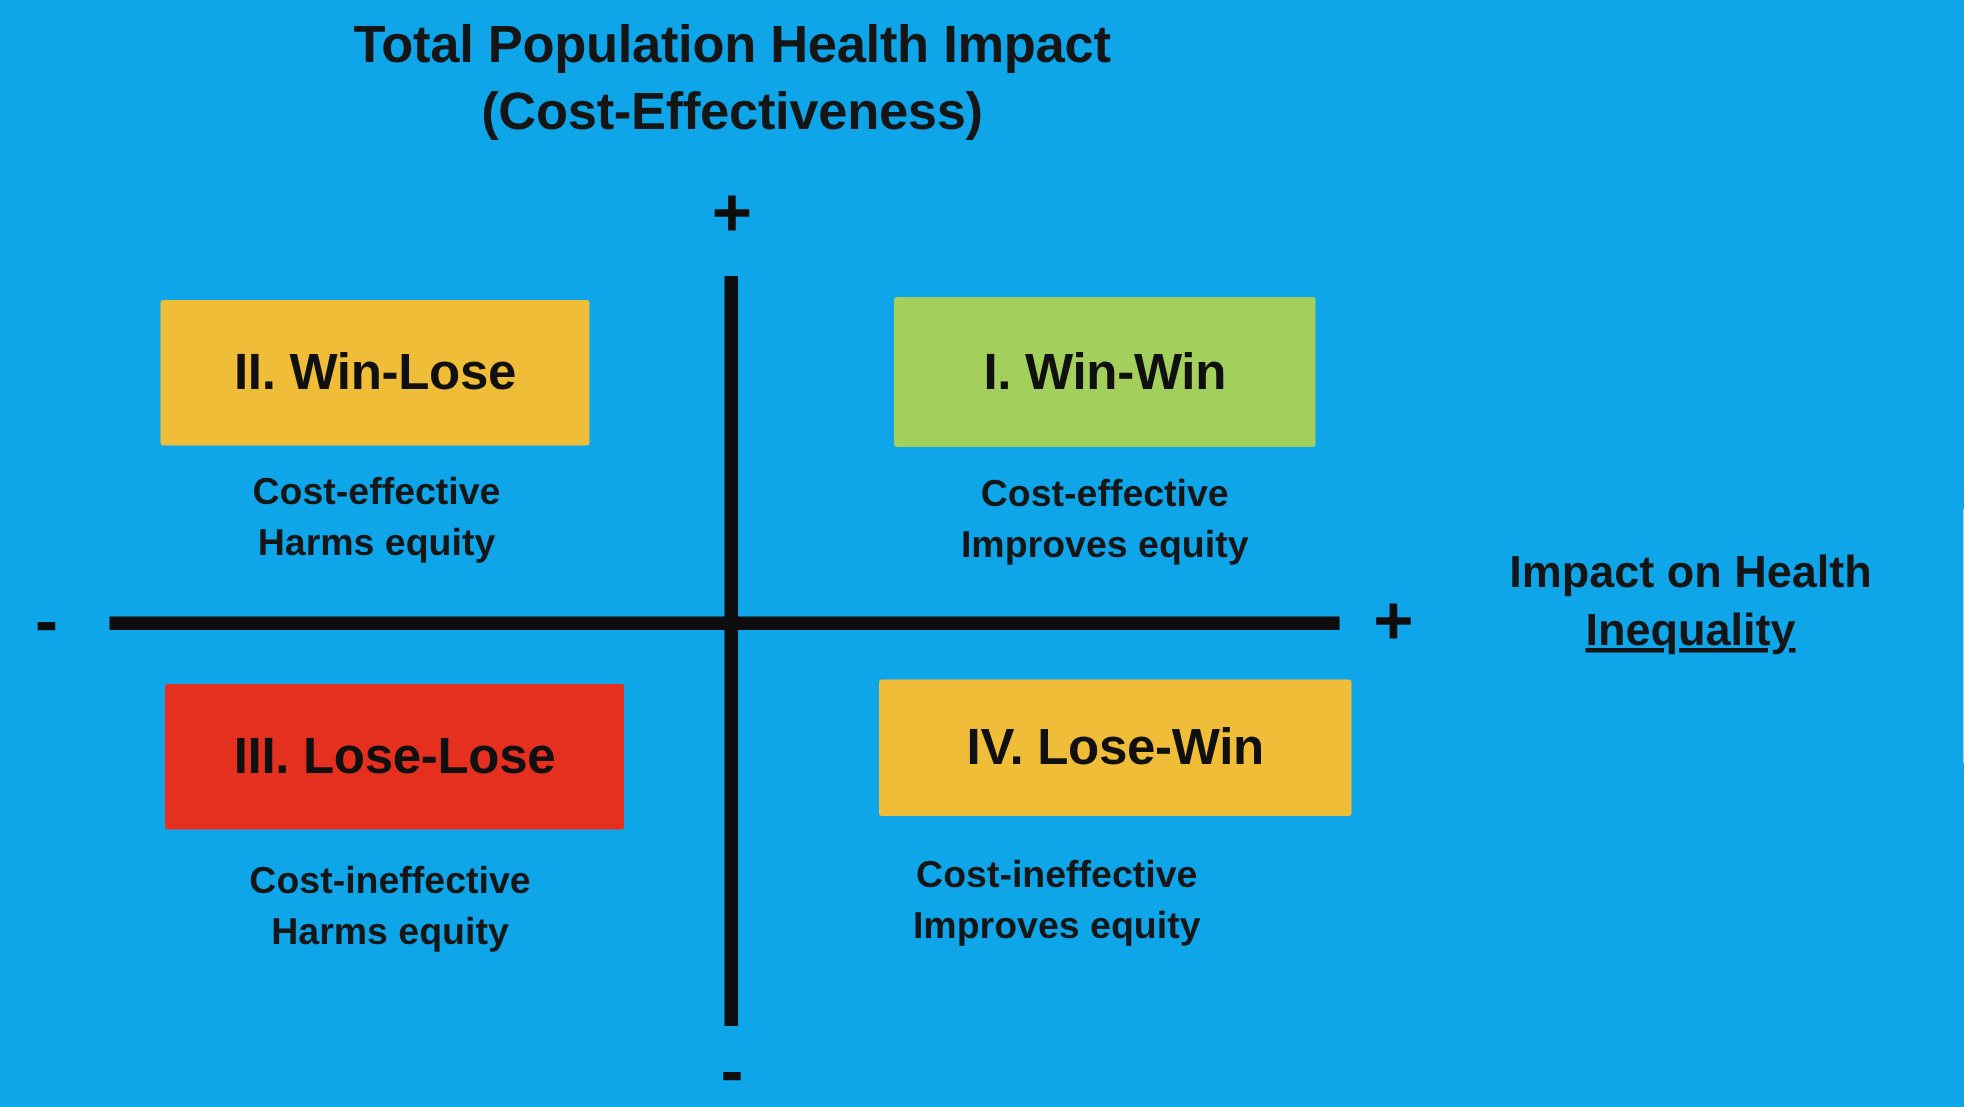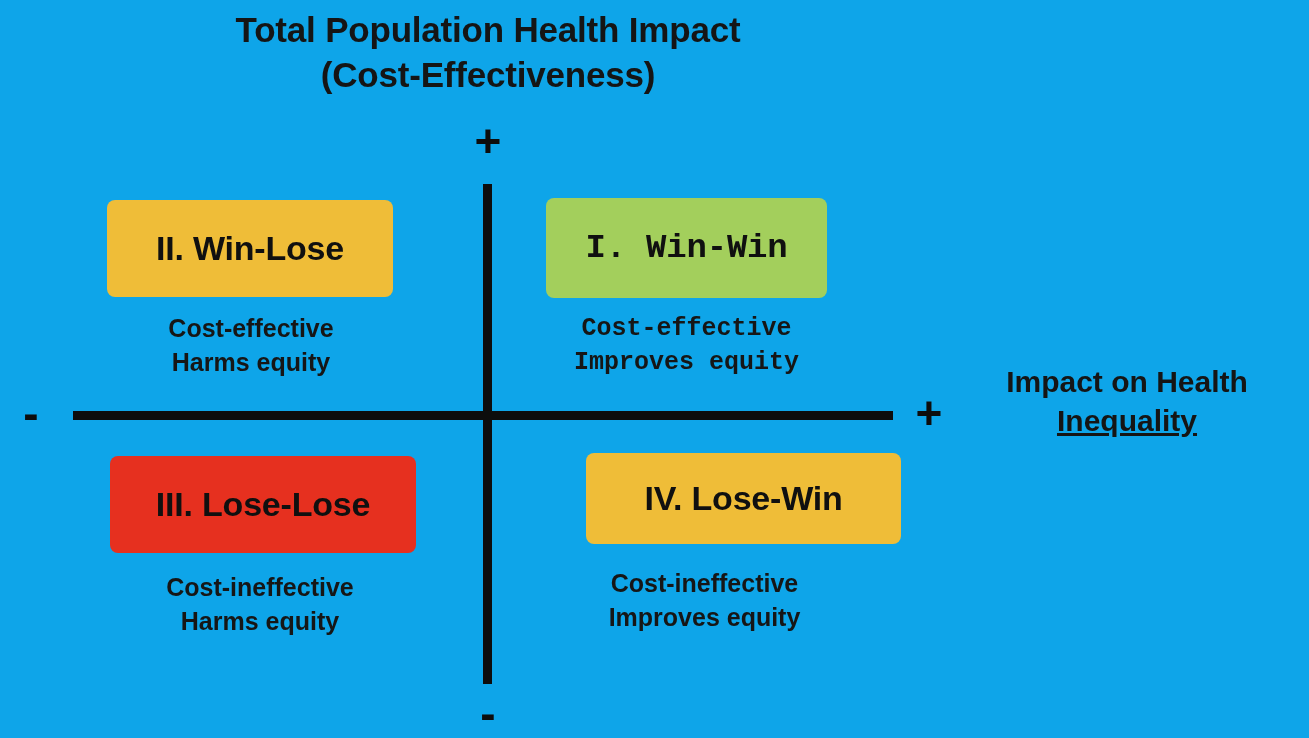"II. Win-Lose" .quad-box { border-radius: 8px -> 2px }
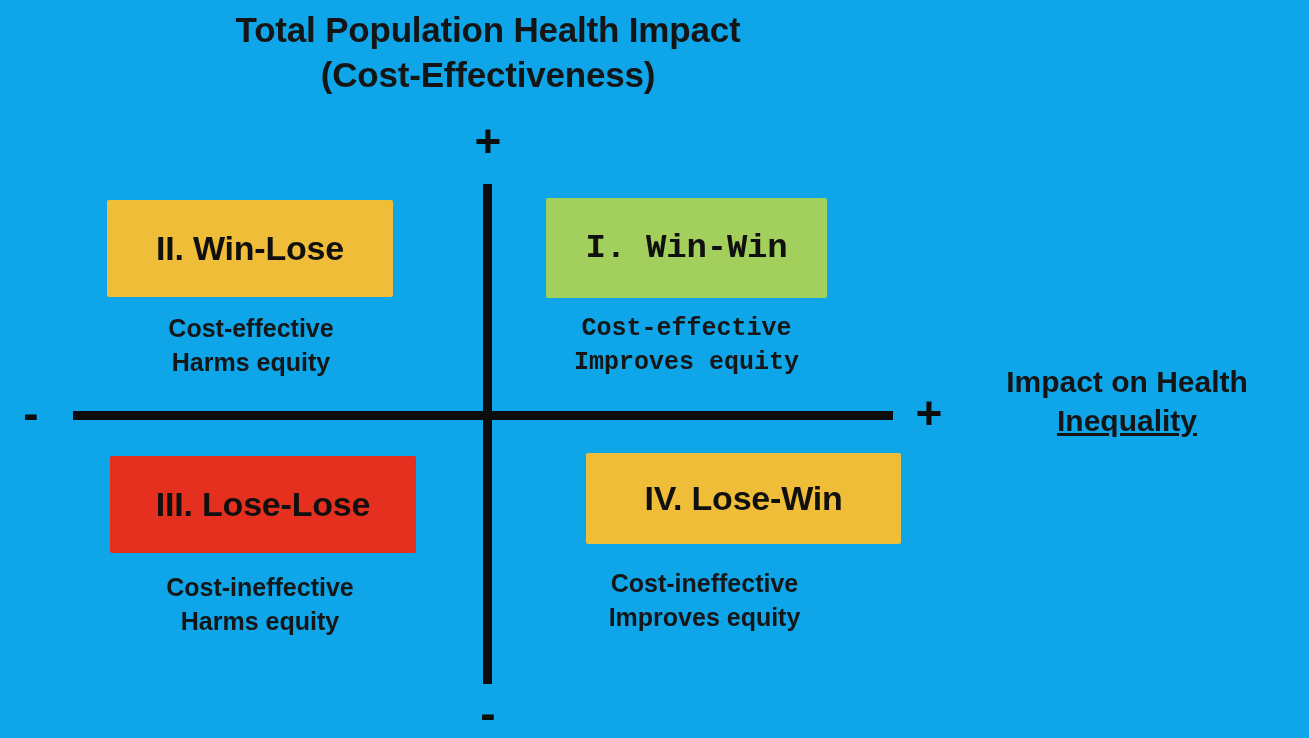"I. Win-Win" #quad-1 { font-family: Liberation Mono, monospace -> none; left: 546px -> 596px }
